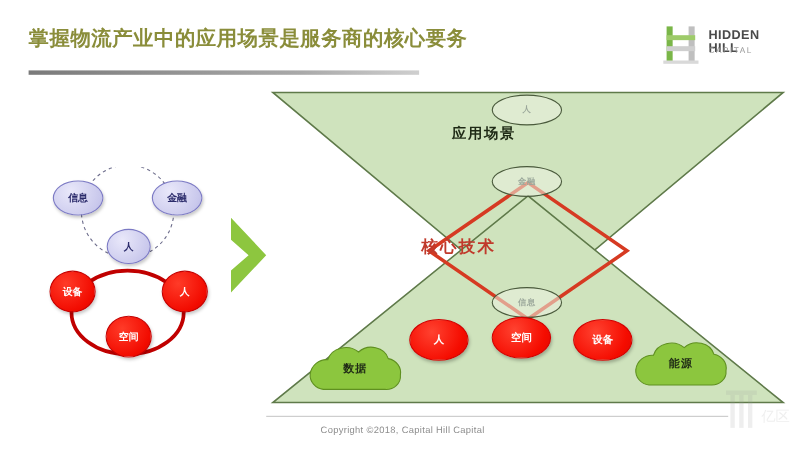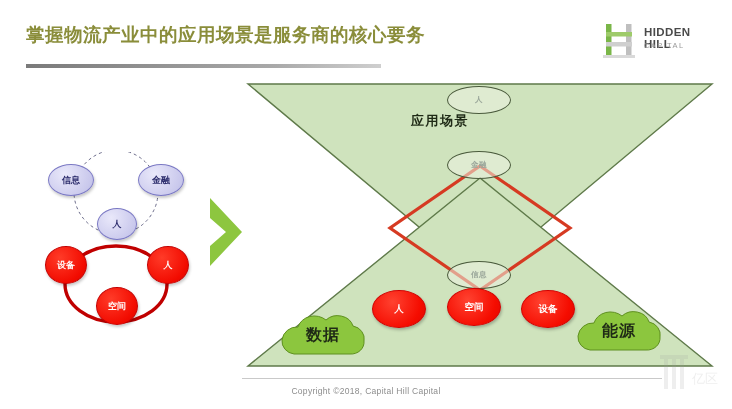"核心技术" div.lbl { html: none -> <div>核心技术</div> }
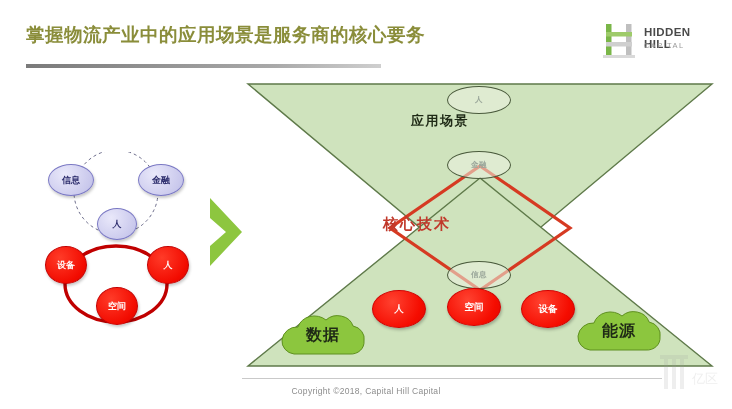"数据" .cloud-lbl { font-size: 16px -> 10px }
